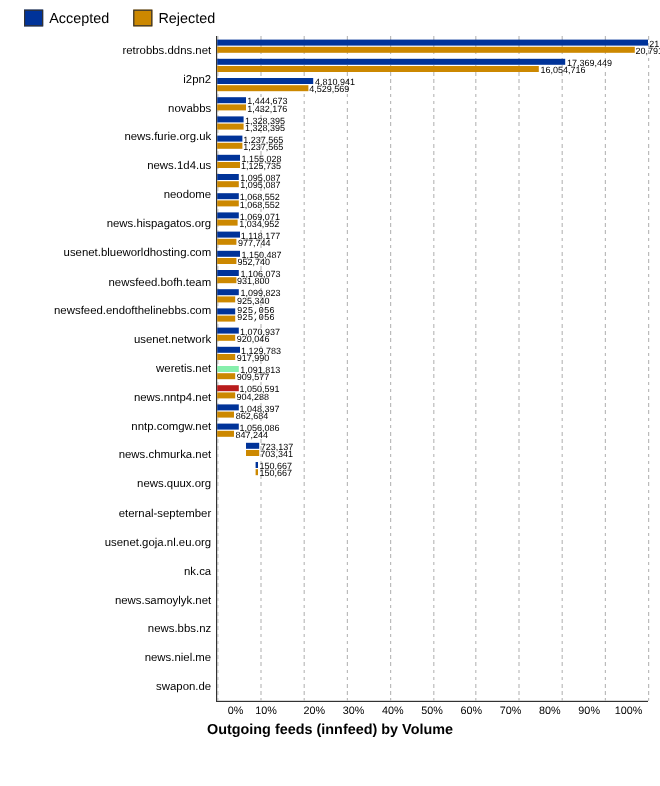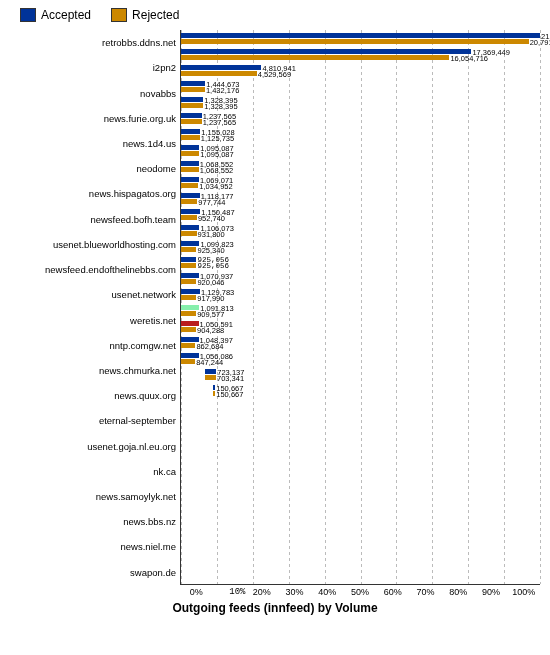"newsfeed.bofh.team" div.y-label { order: before "usenet.blueworldhosting.com" -> after "usenet.blueworldhosting.com" }
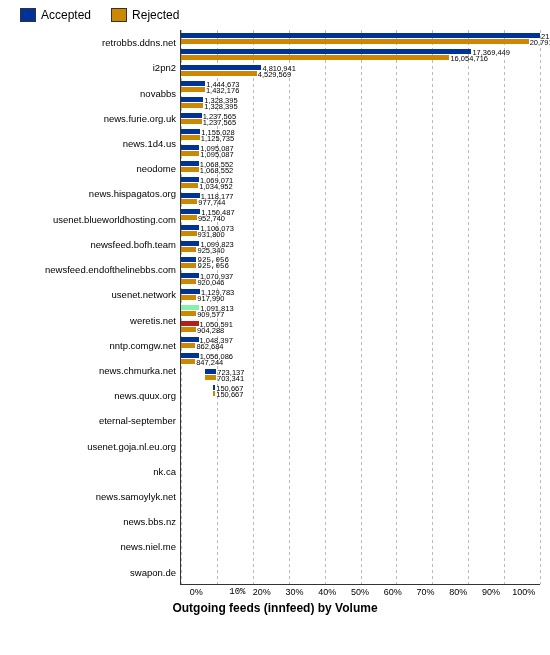"news.nntp4.net" div.y-label { html: none -> <div>news.nntp4.net</div> }
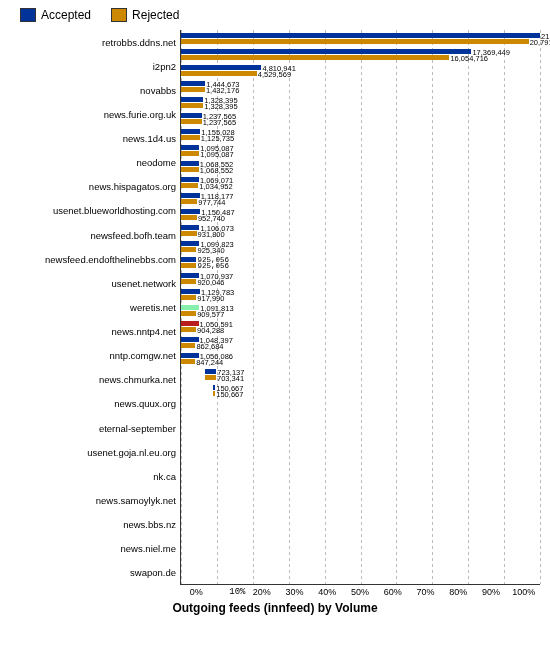"10%" span { font-family: Liberation Mono, monospace -> none; text-align: right -> left }
